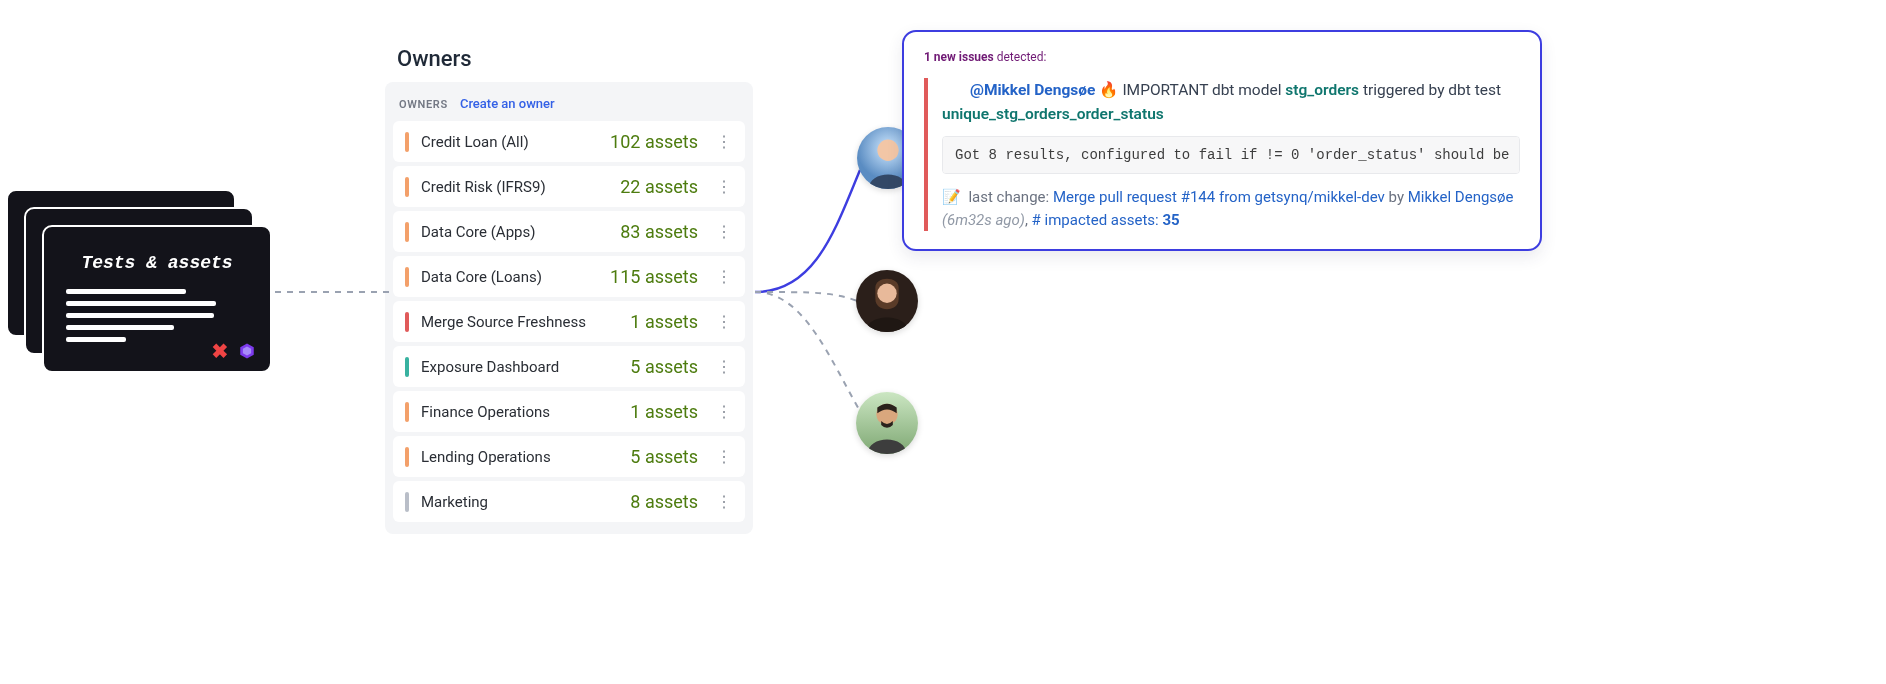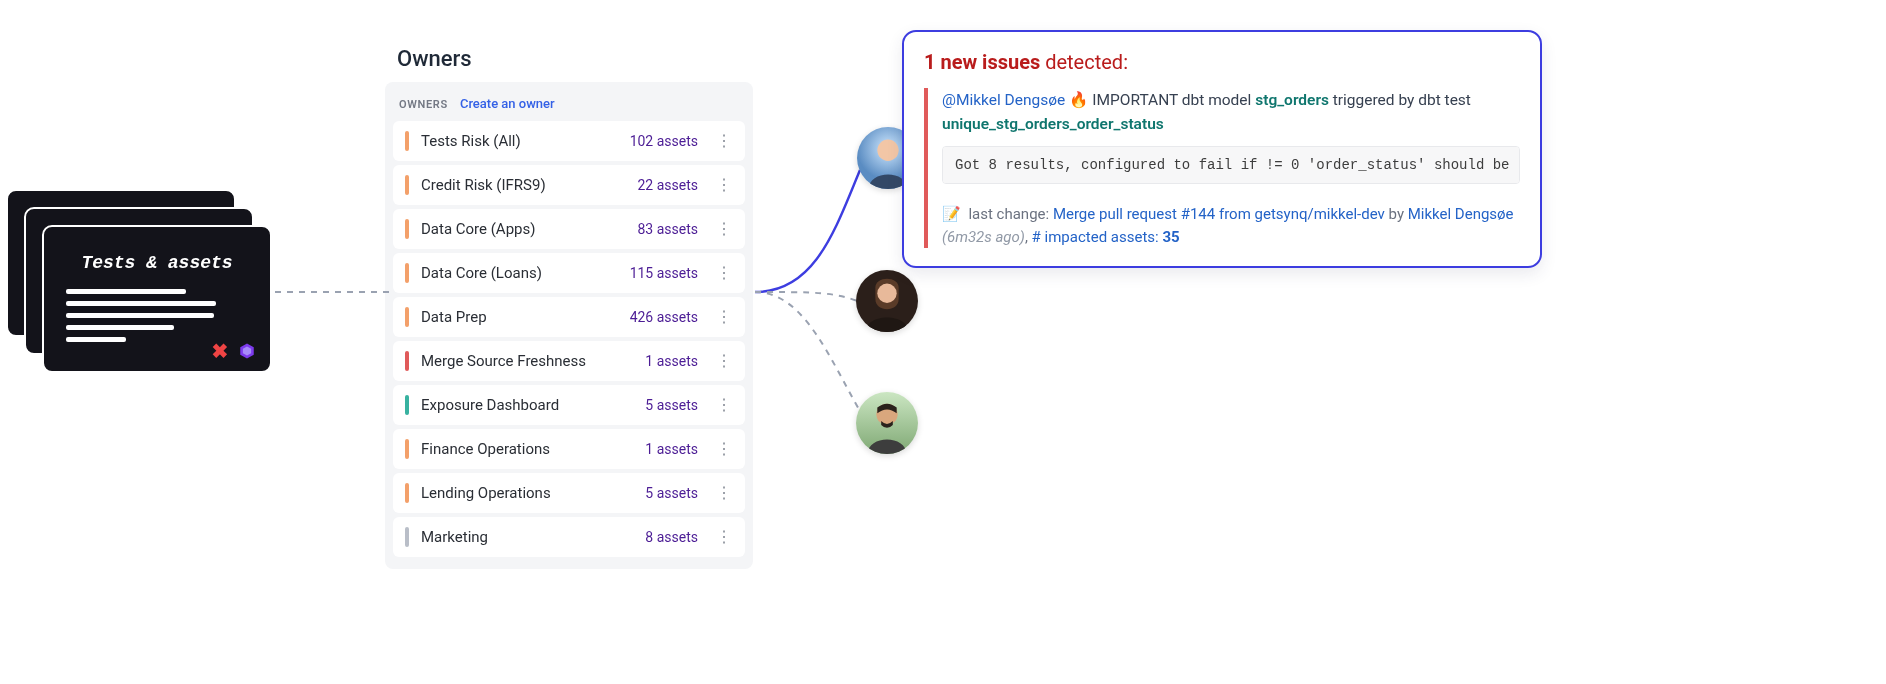"1 new issues detected:" .notif-head { color: #b91c1c -> #701a75; font-size: 20px -> 12px }
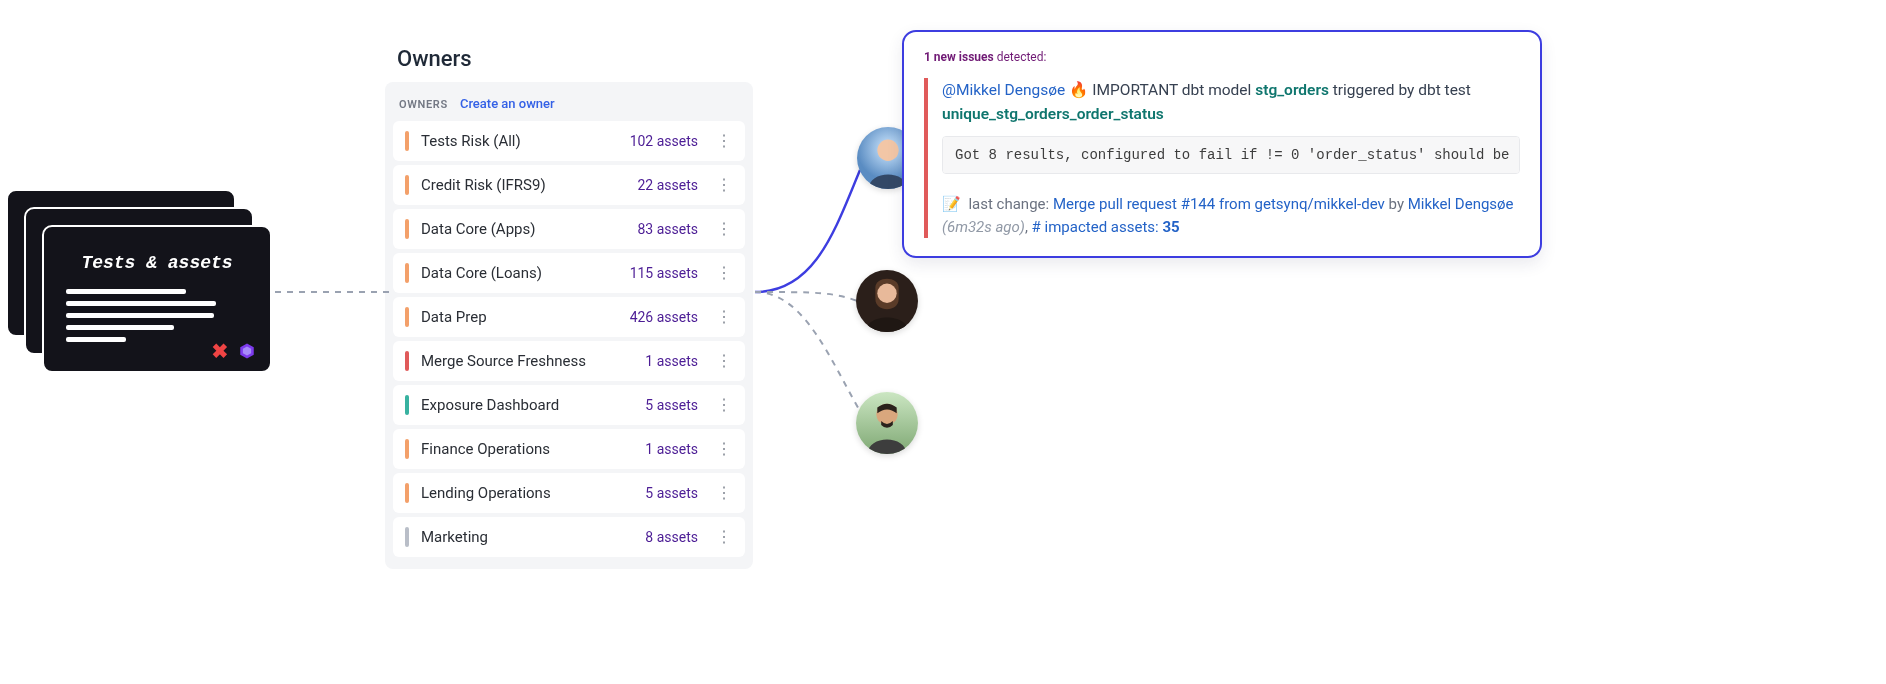"@Mikkel Dengsøe" .mention { font-weight: 400 -> 700; margin-left: none -> 28px }
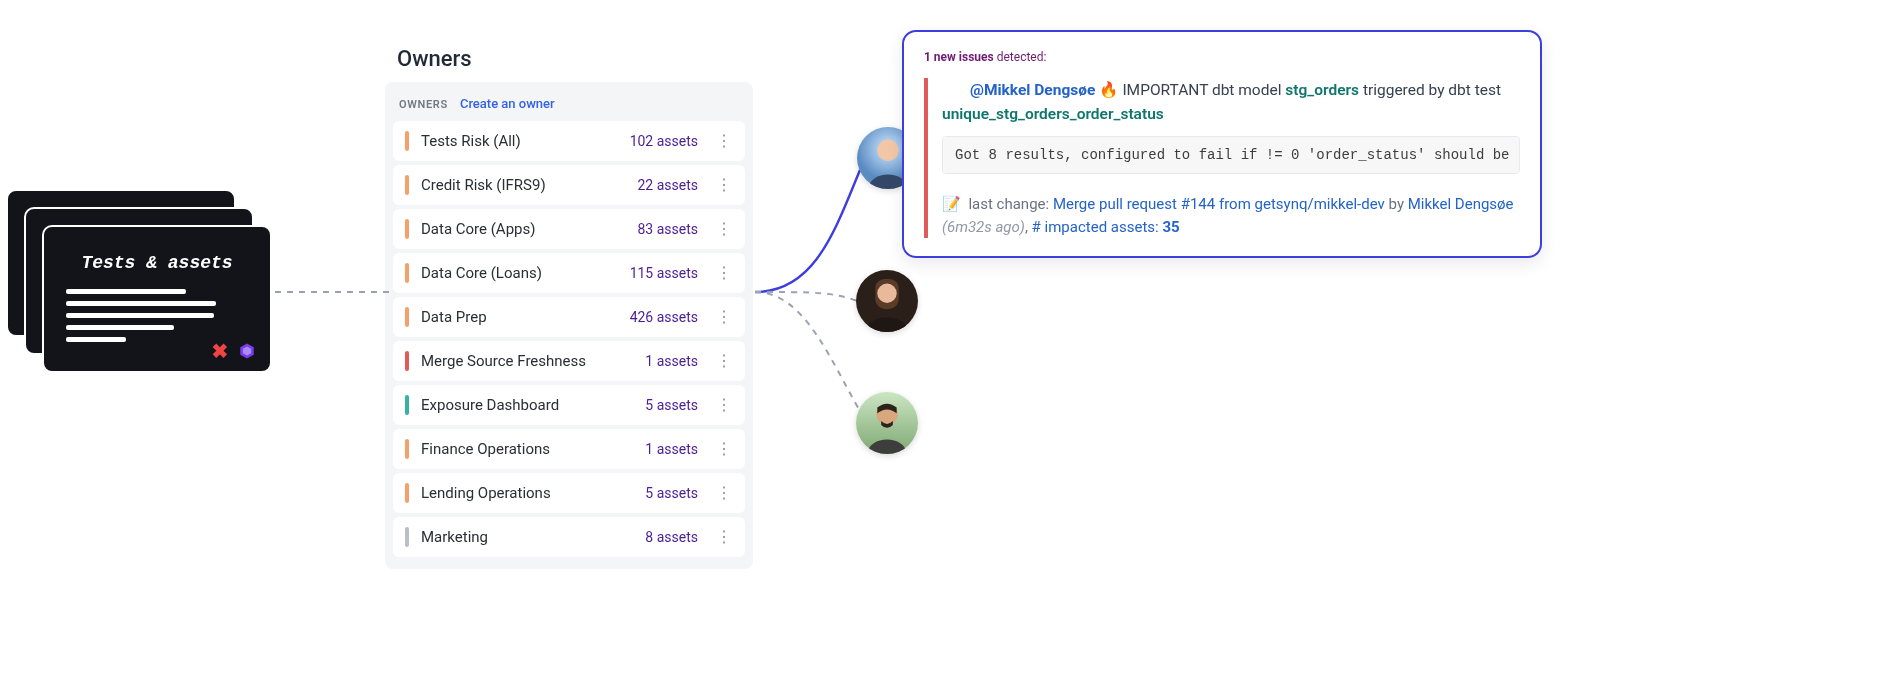"Tests Risk (All)" div.owner-name-label { text: Tests Risk -> Credit Loan }
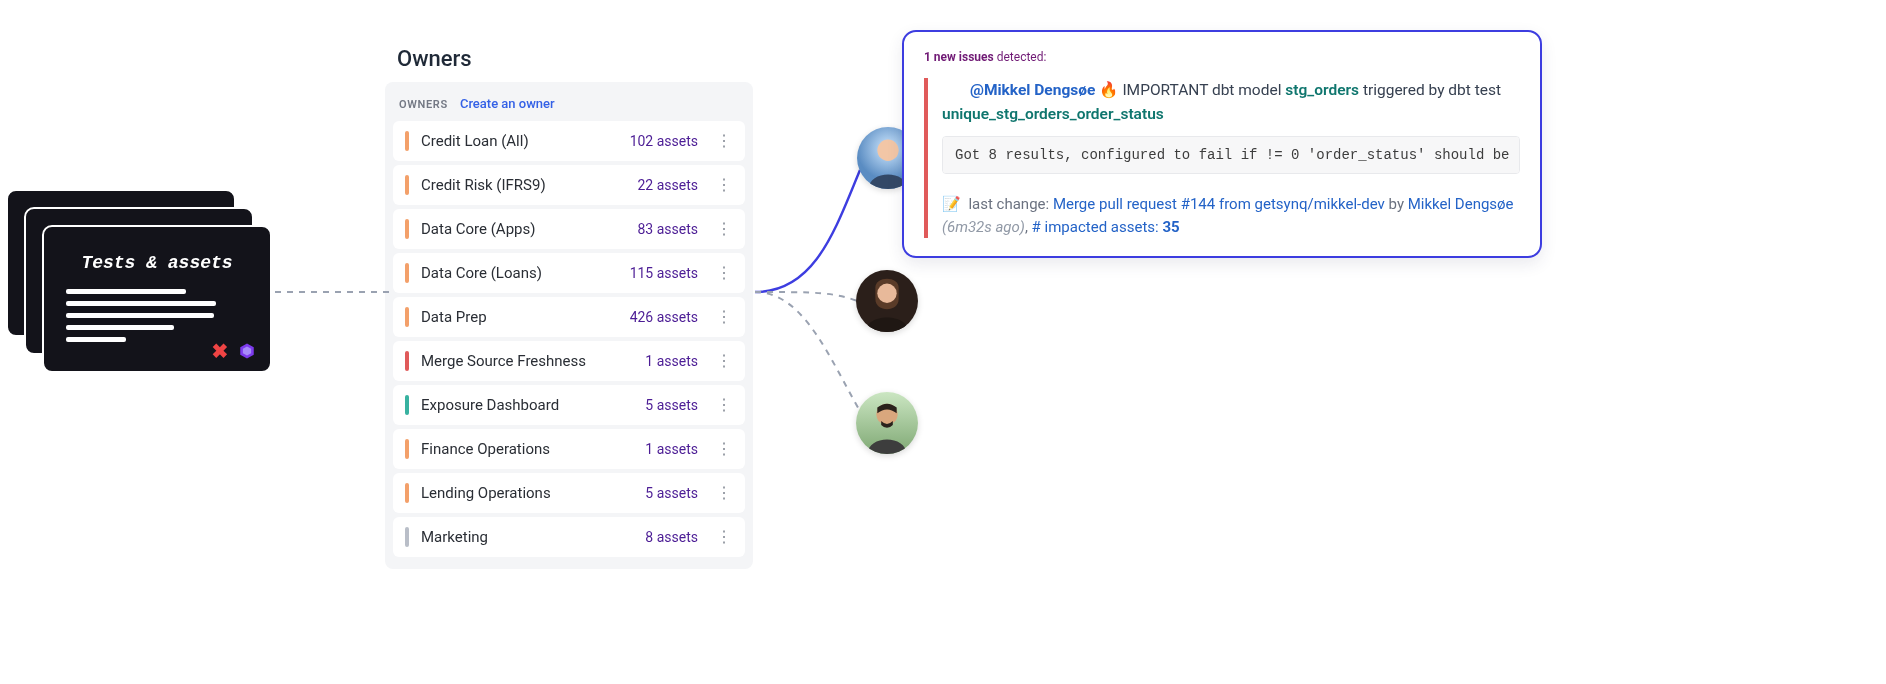"102 assets" .owner-asset-count { color: #4c1d95 -> #4d7c0f; font-size: 14px -> 18px }
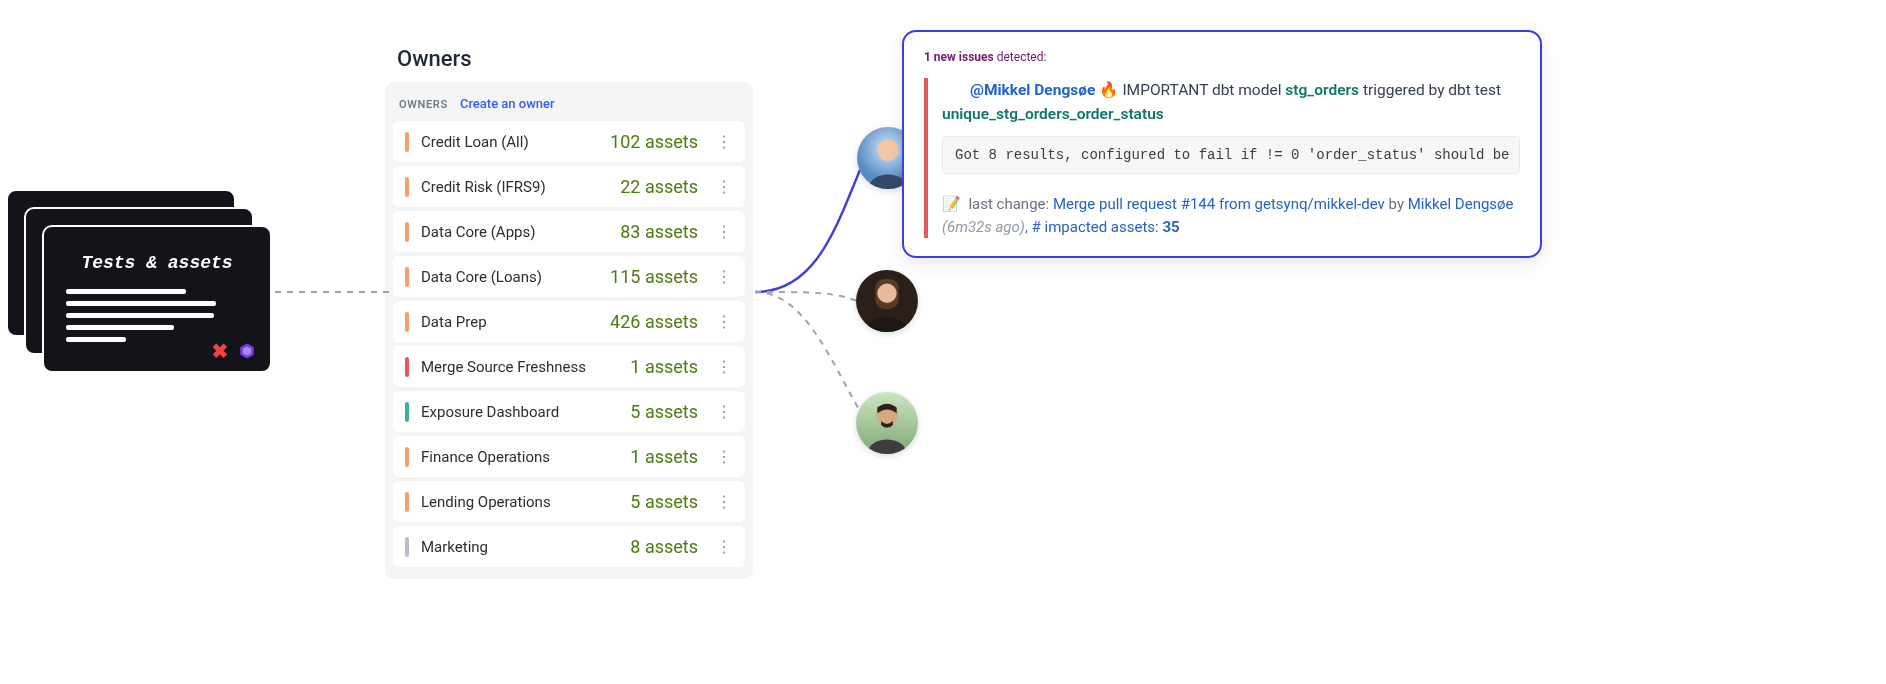"📝 last change: Merge pull" .notif-meta { margin-top: 19px -> 12px }
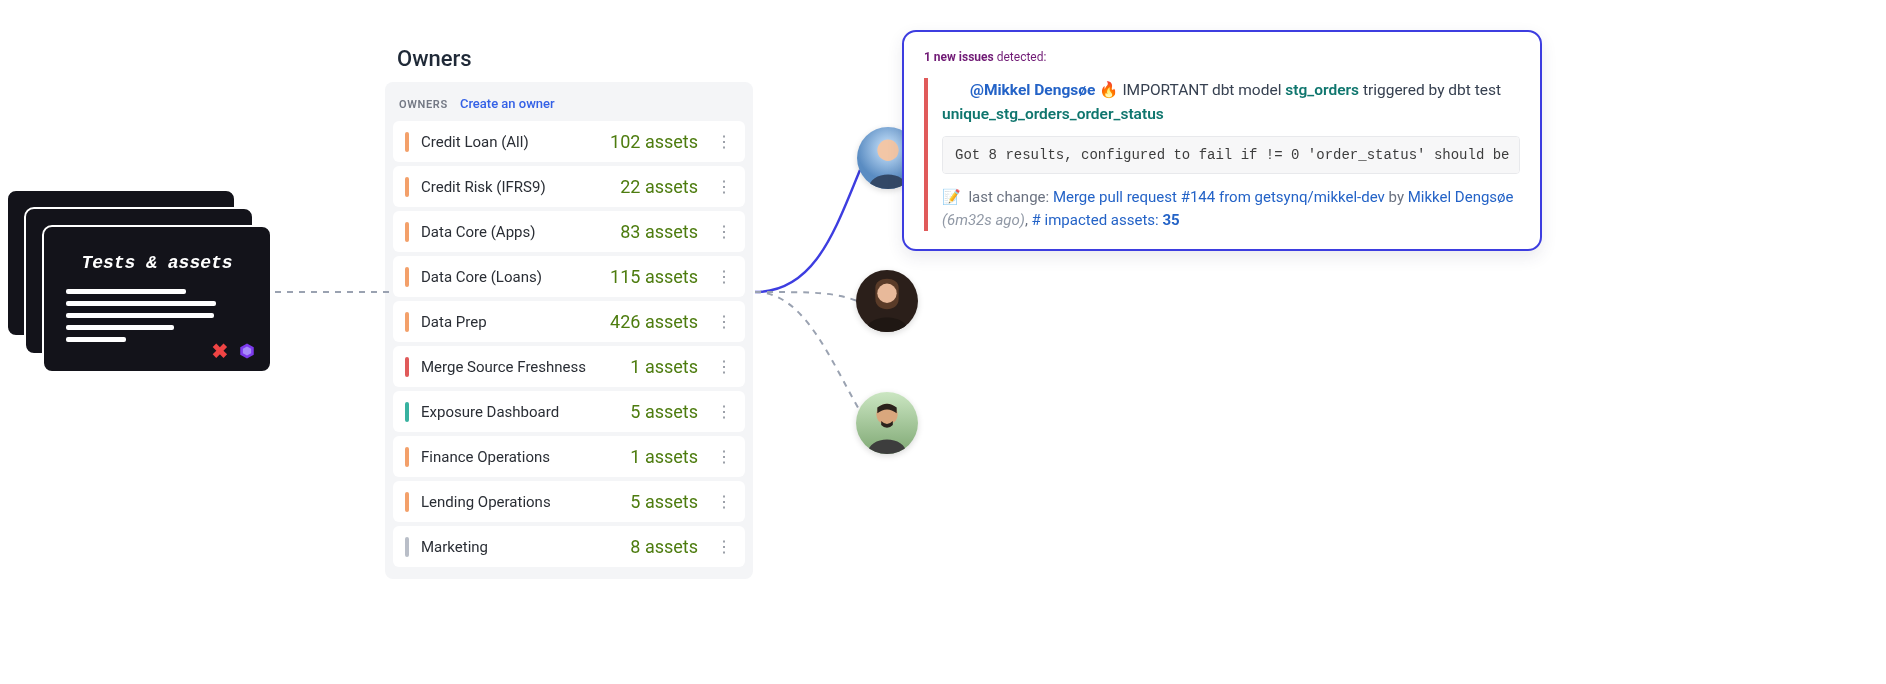"Data Prep" div.owner-row { html: <div> <div></div> <div>Data Prep</div> <div>426 assets</div> <div></div> </div> -> none }
